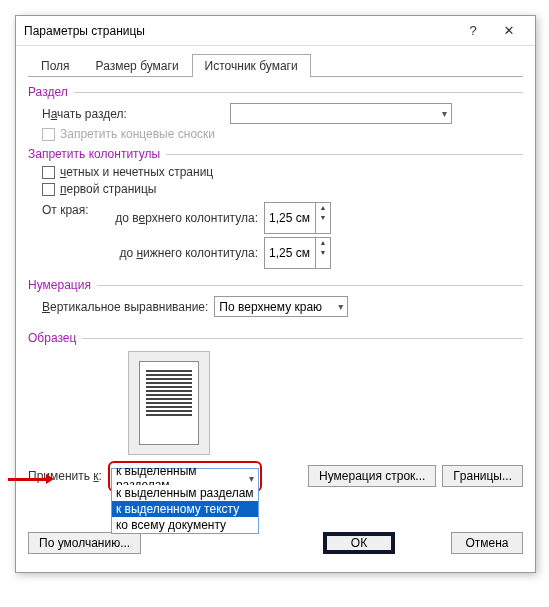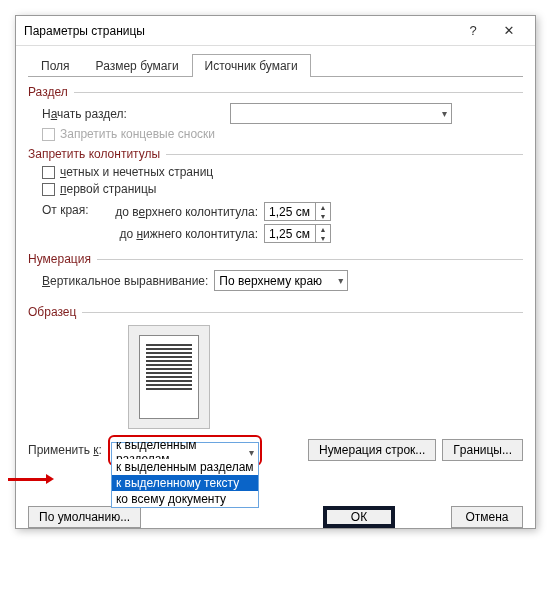"Поля" .body { padding: 8px 12px 0 -> 8px 12px 18px }
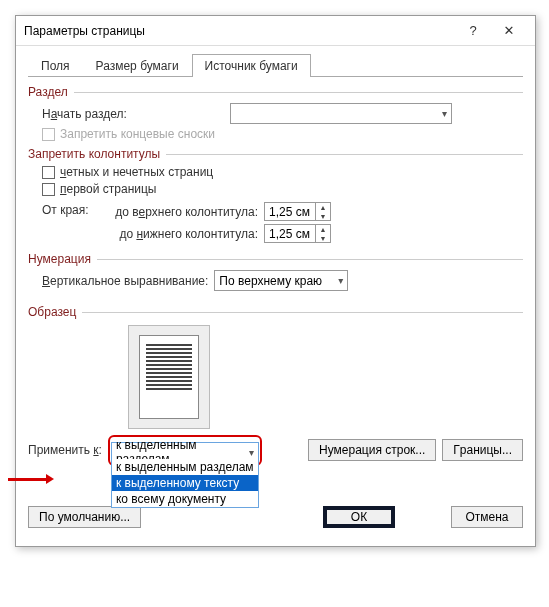"Раздел" .group-rule .l { color: #7f1d1d -> #a21caf }
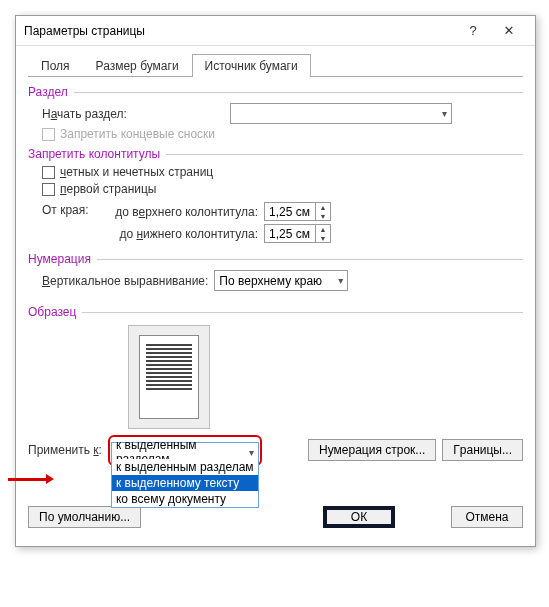"1,25 см" .stepper { height: 19px -> 32px }
